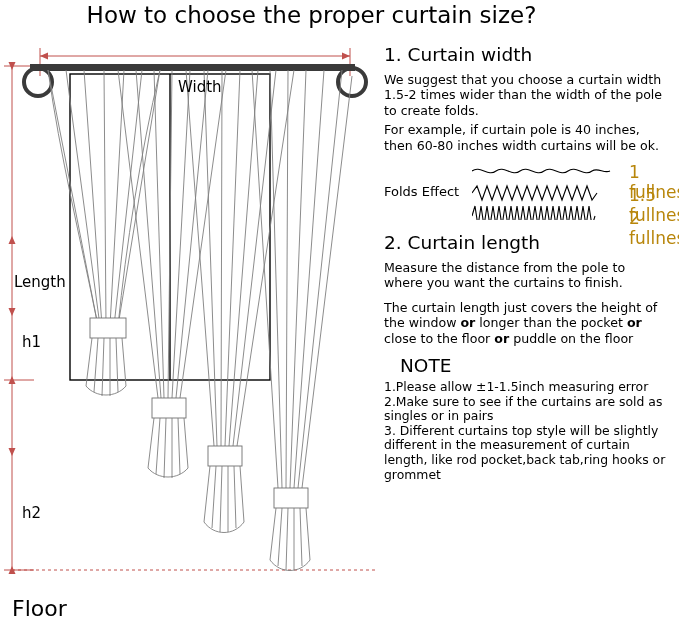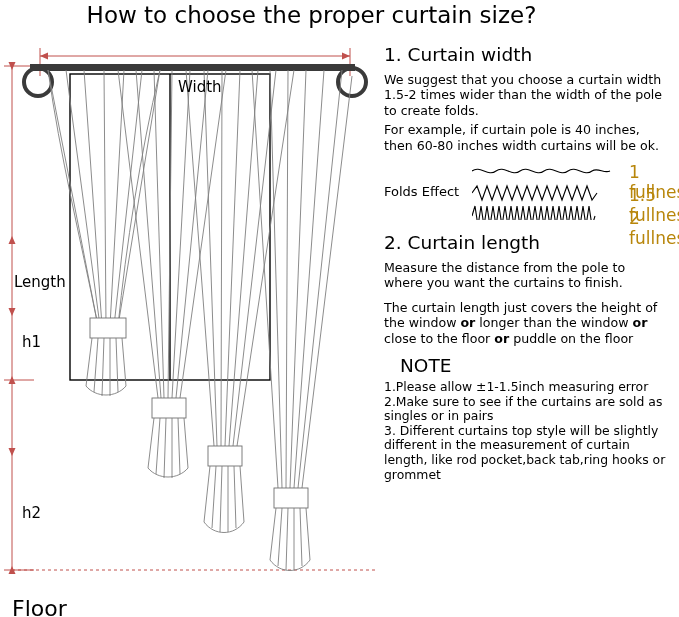"longer than the window" span { text: window -> pocket }
